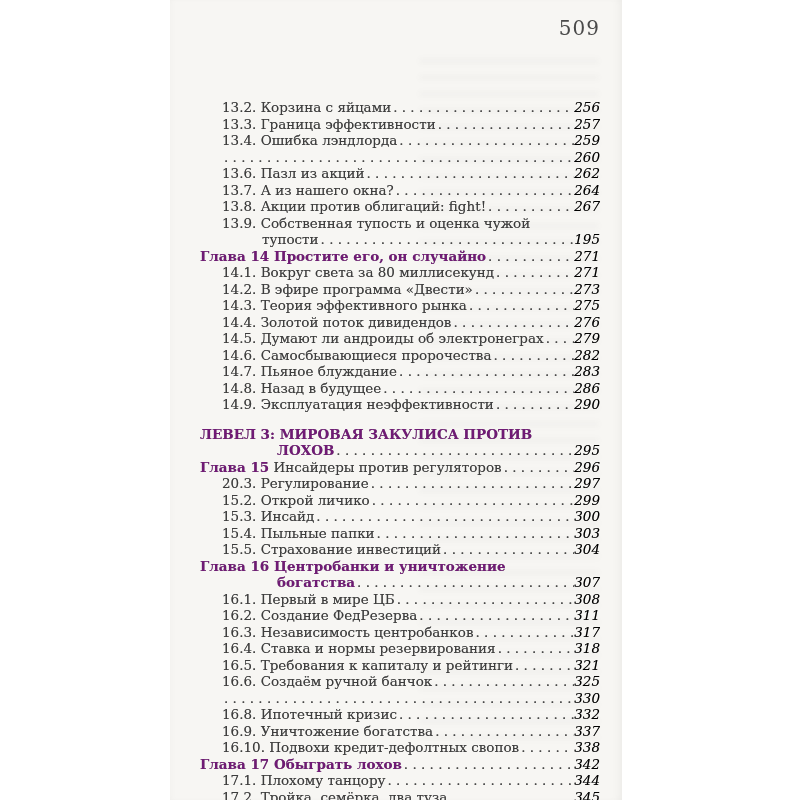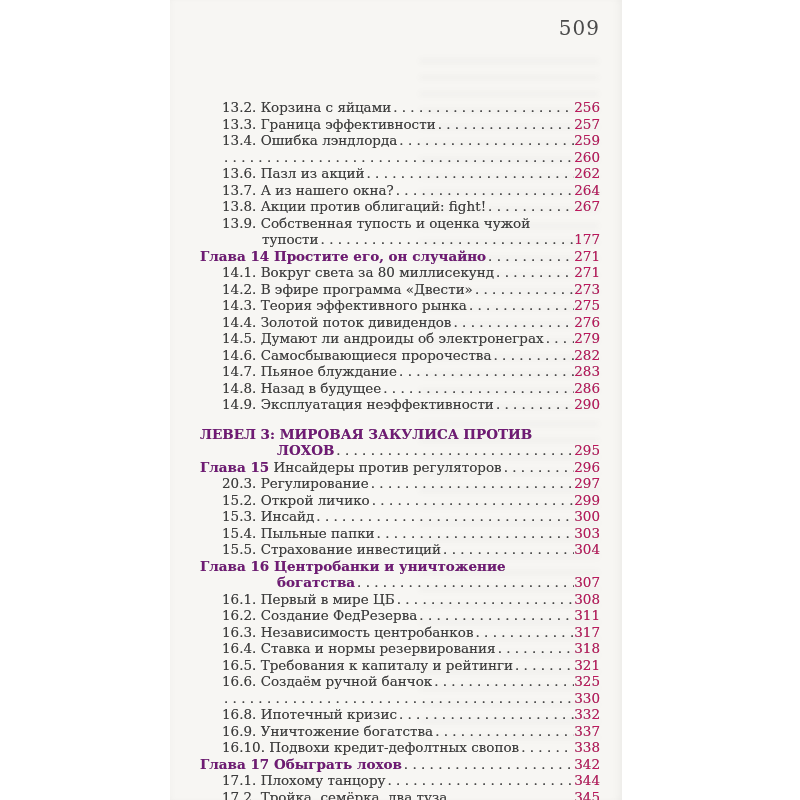"256" .pg { color: #be185d -> #000000; font-style: none -> italic }
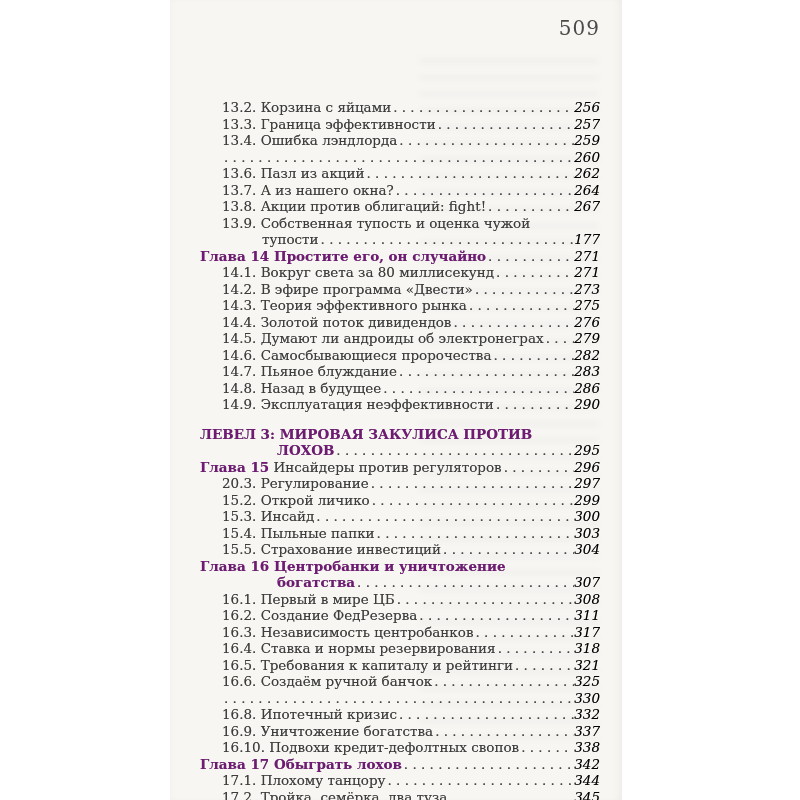"177" span.pg { text: 177 -> 195 }
